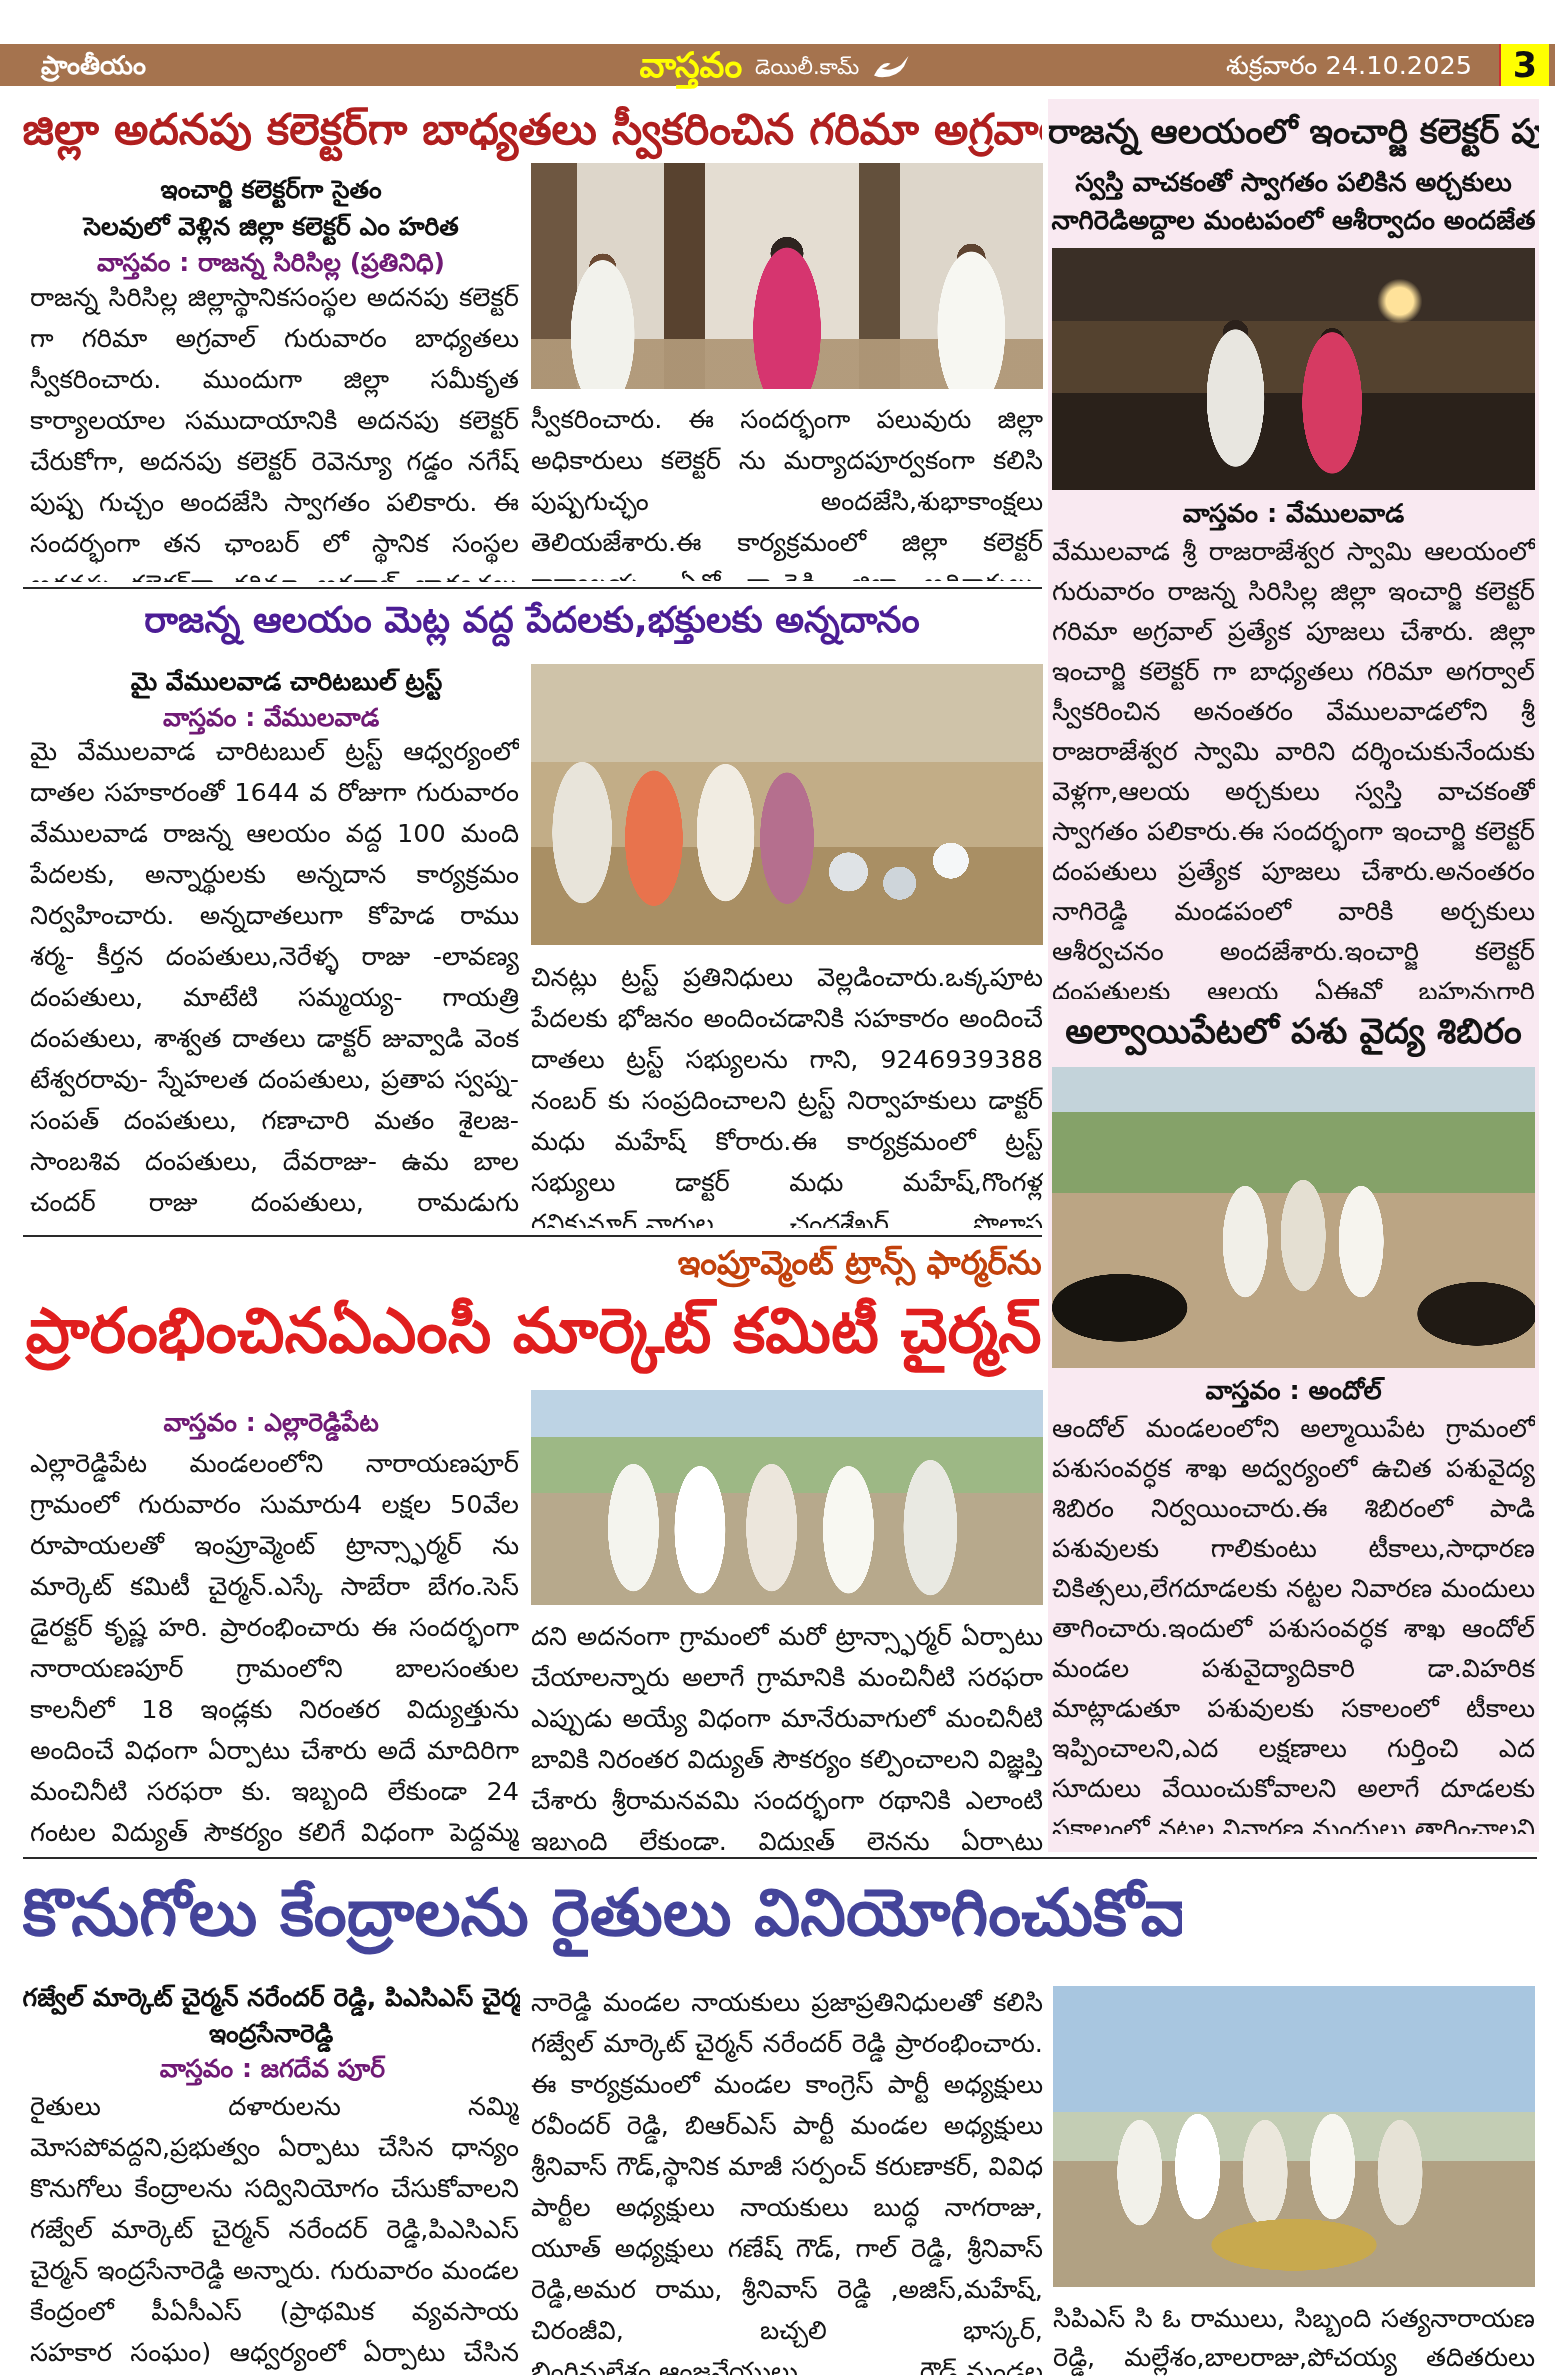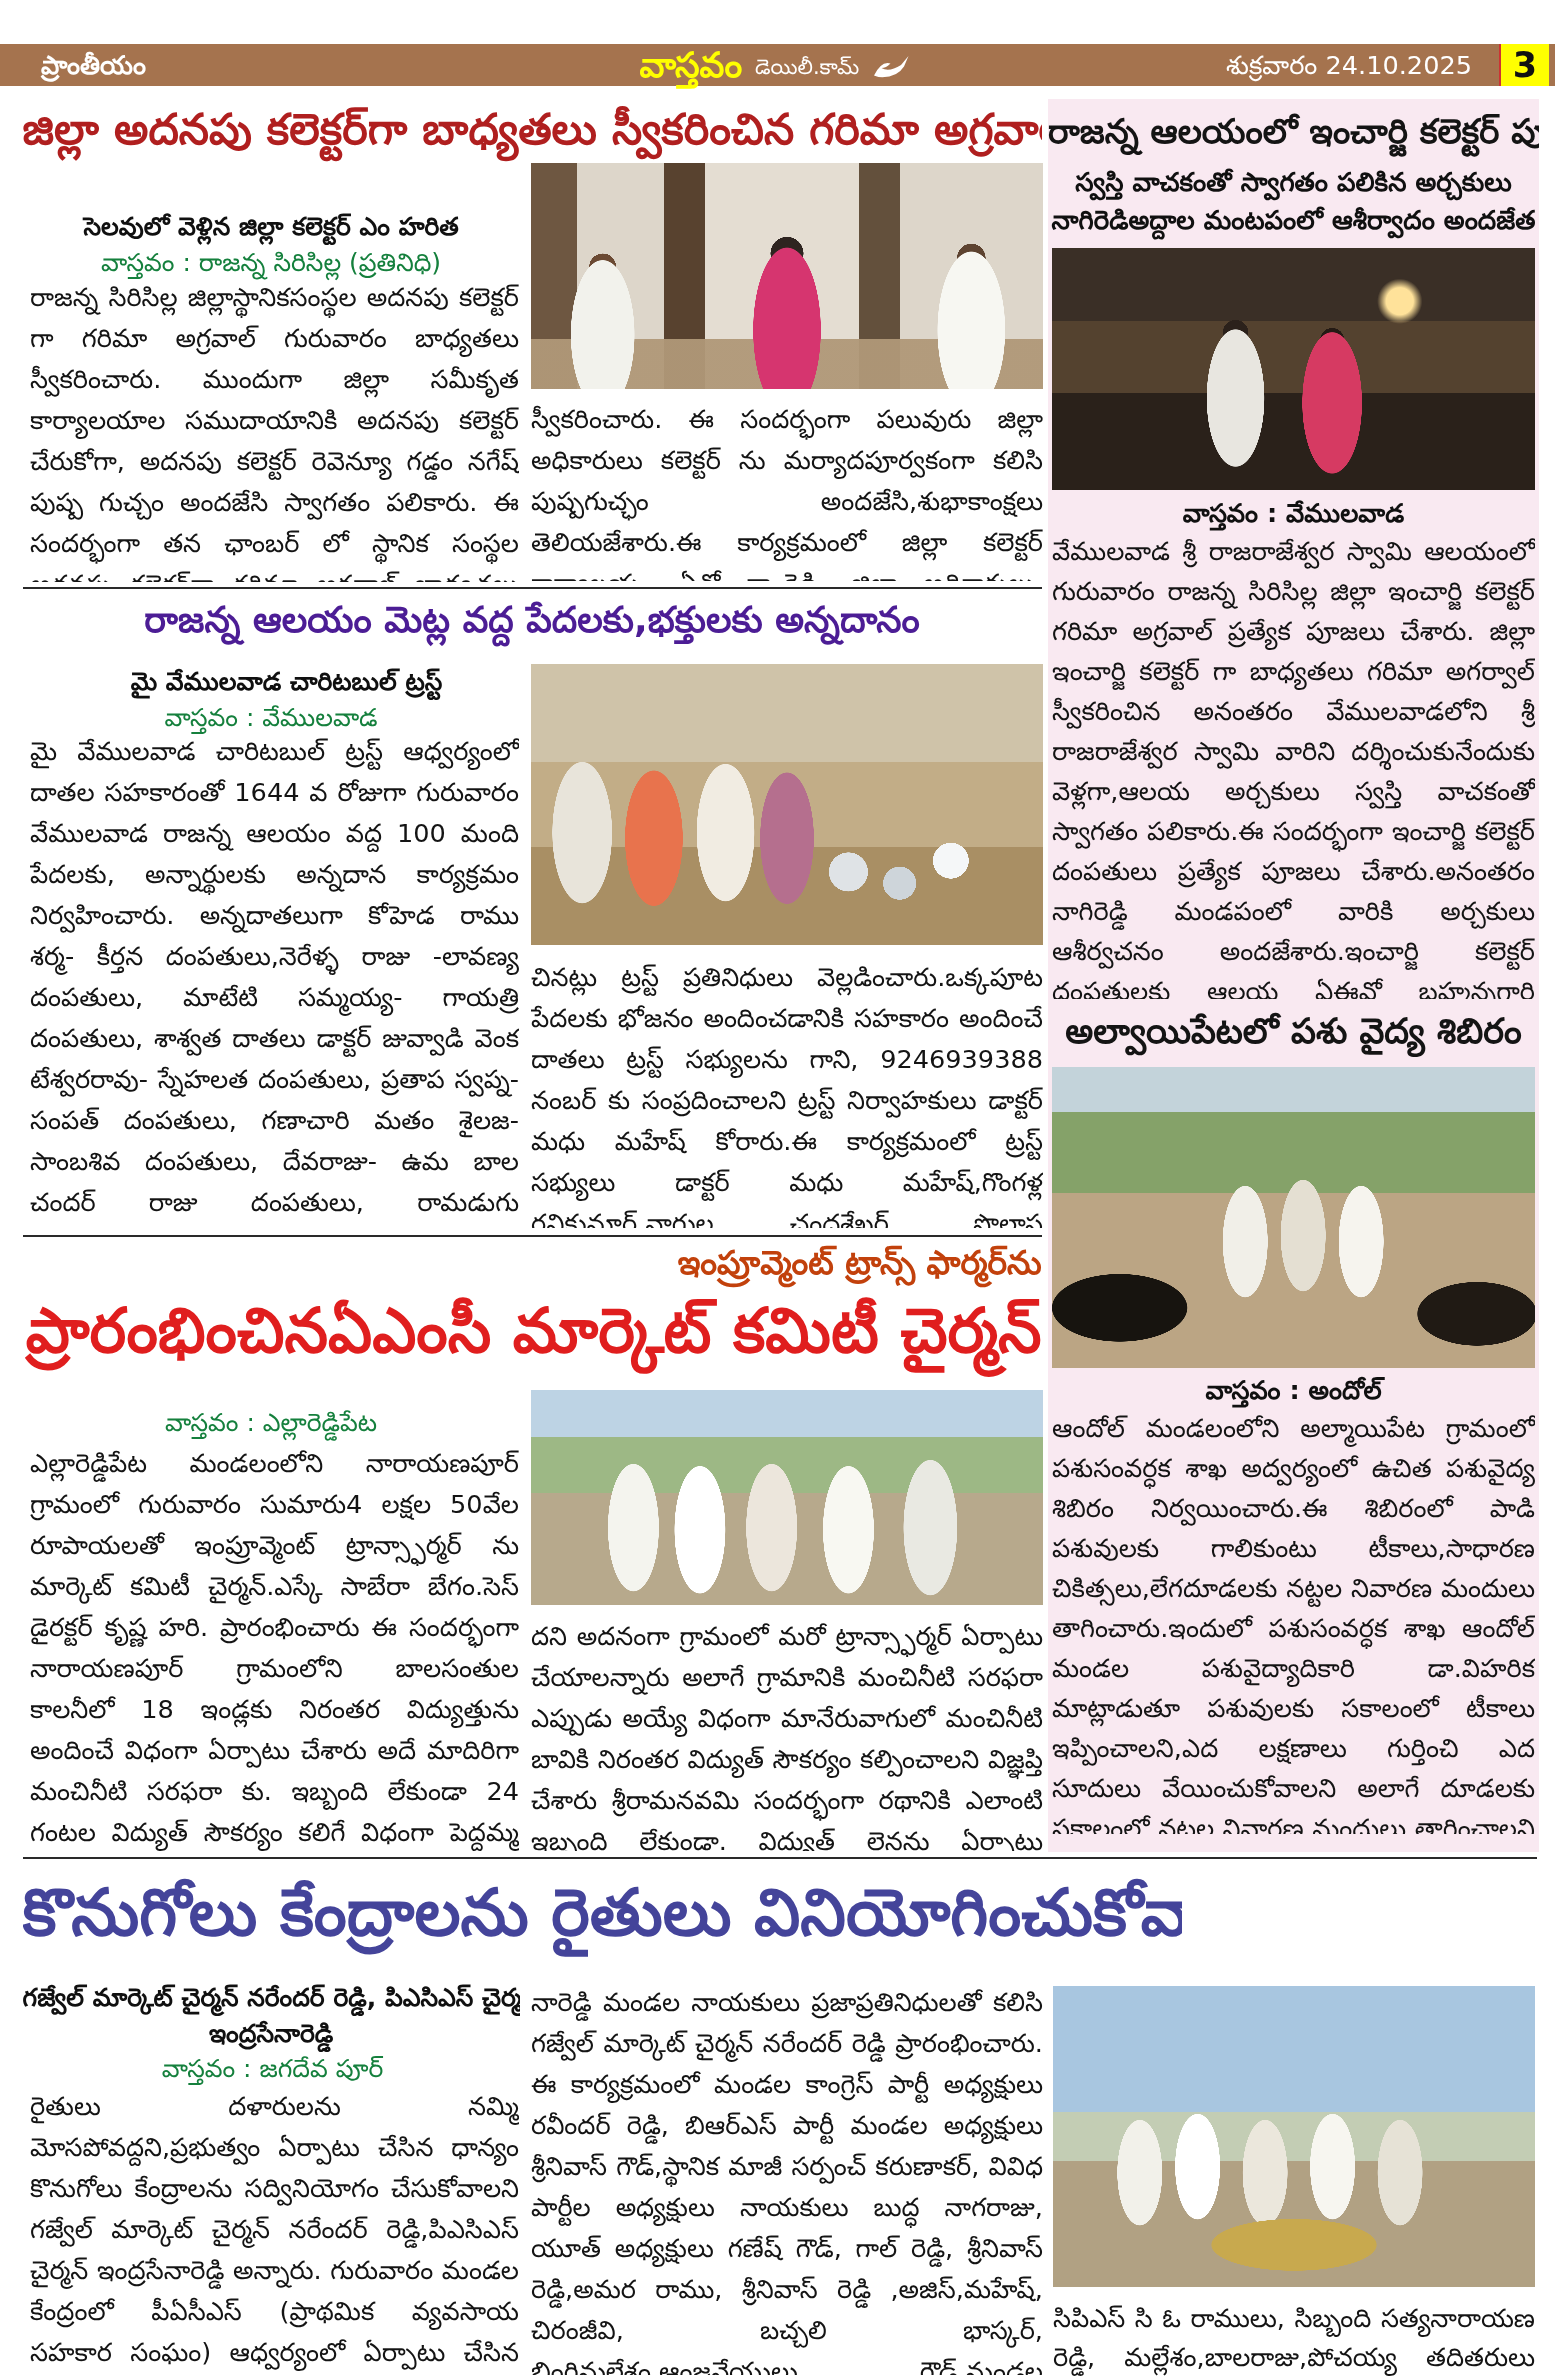"ఇంచార్జి కలెక్టర్‌గా సైతం" div.abs { html: none -> <div>ఇంచార్జి కలెక్టర్‌గా సైతం</div> }
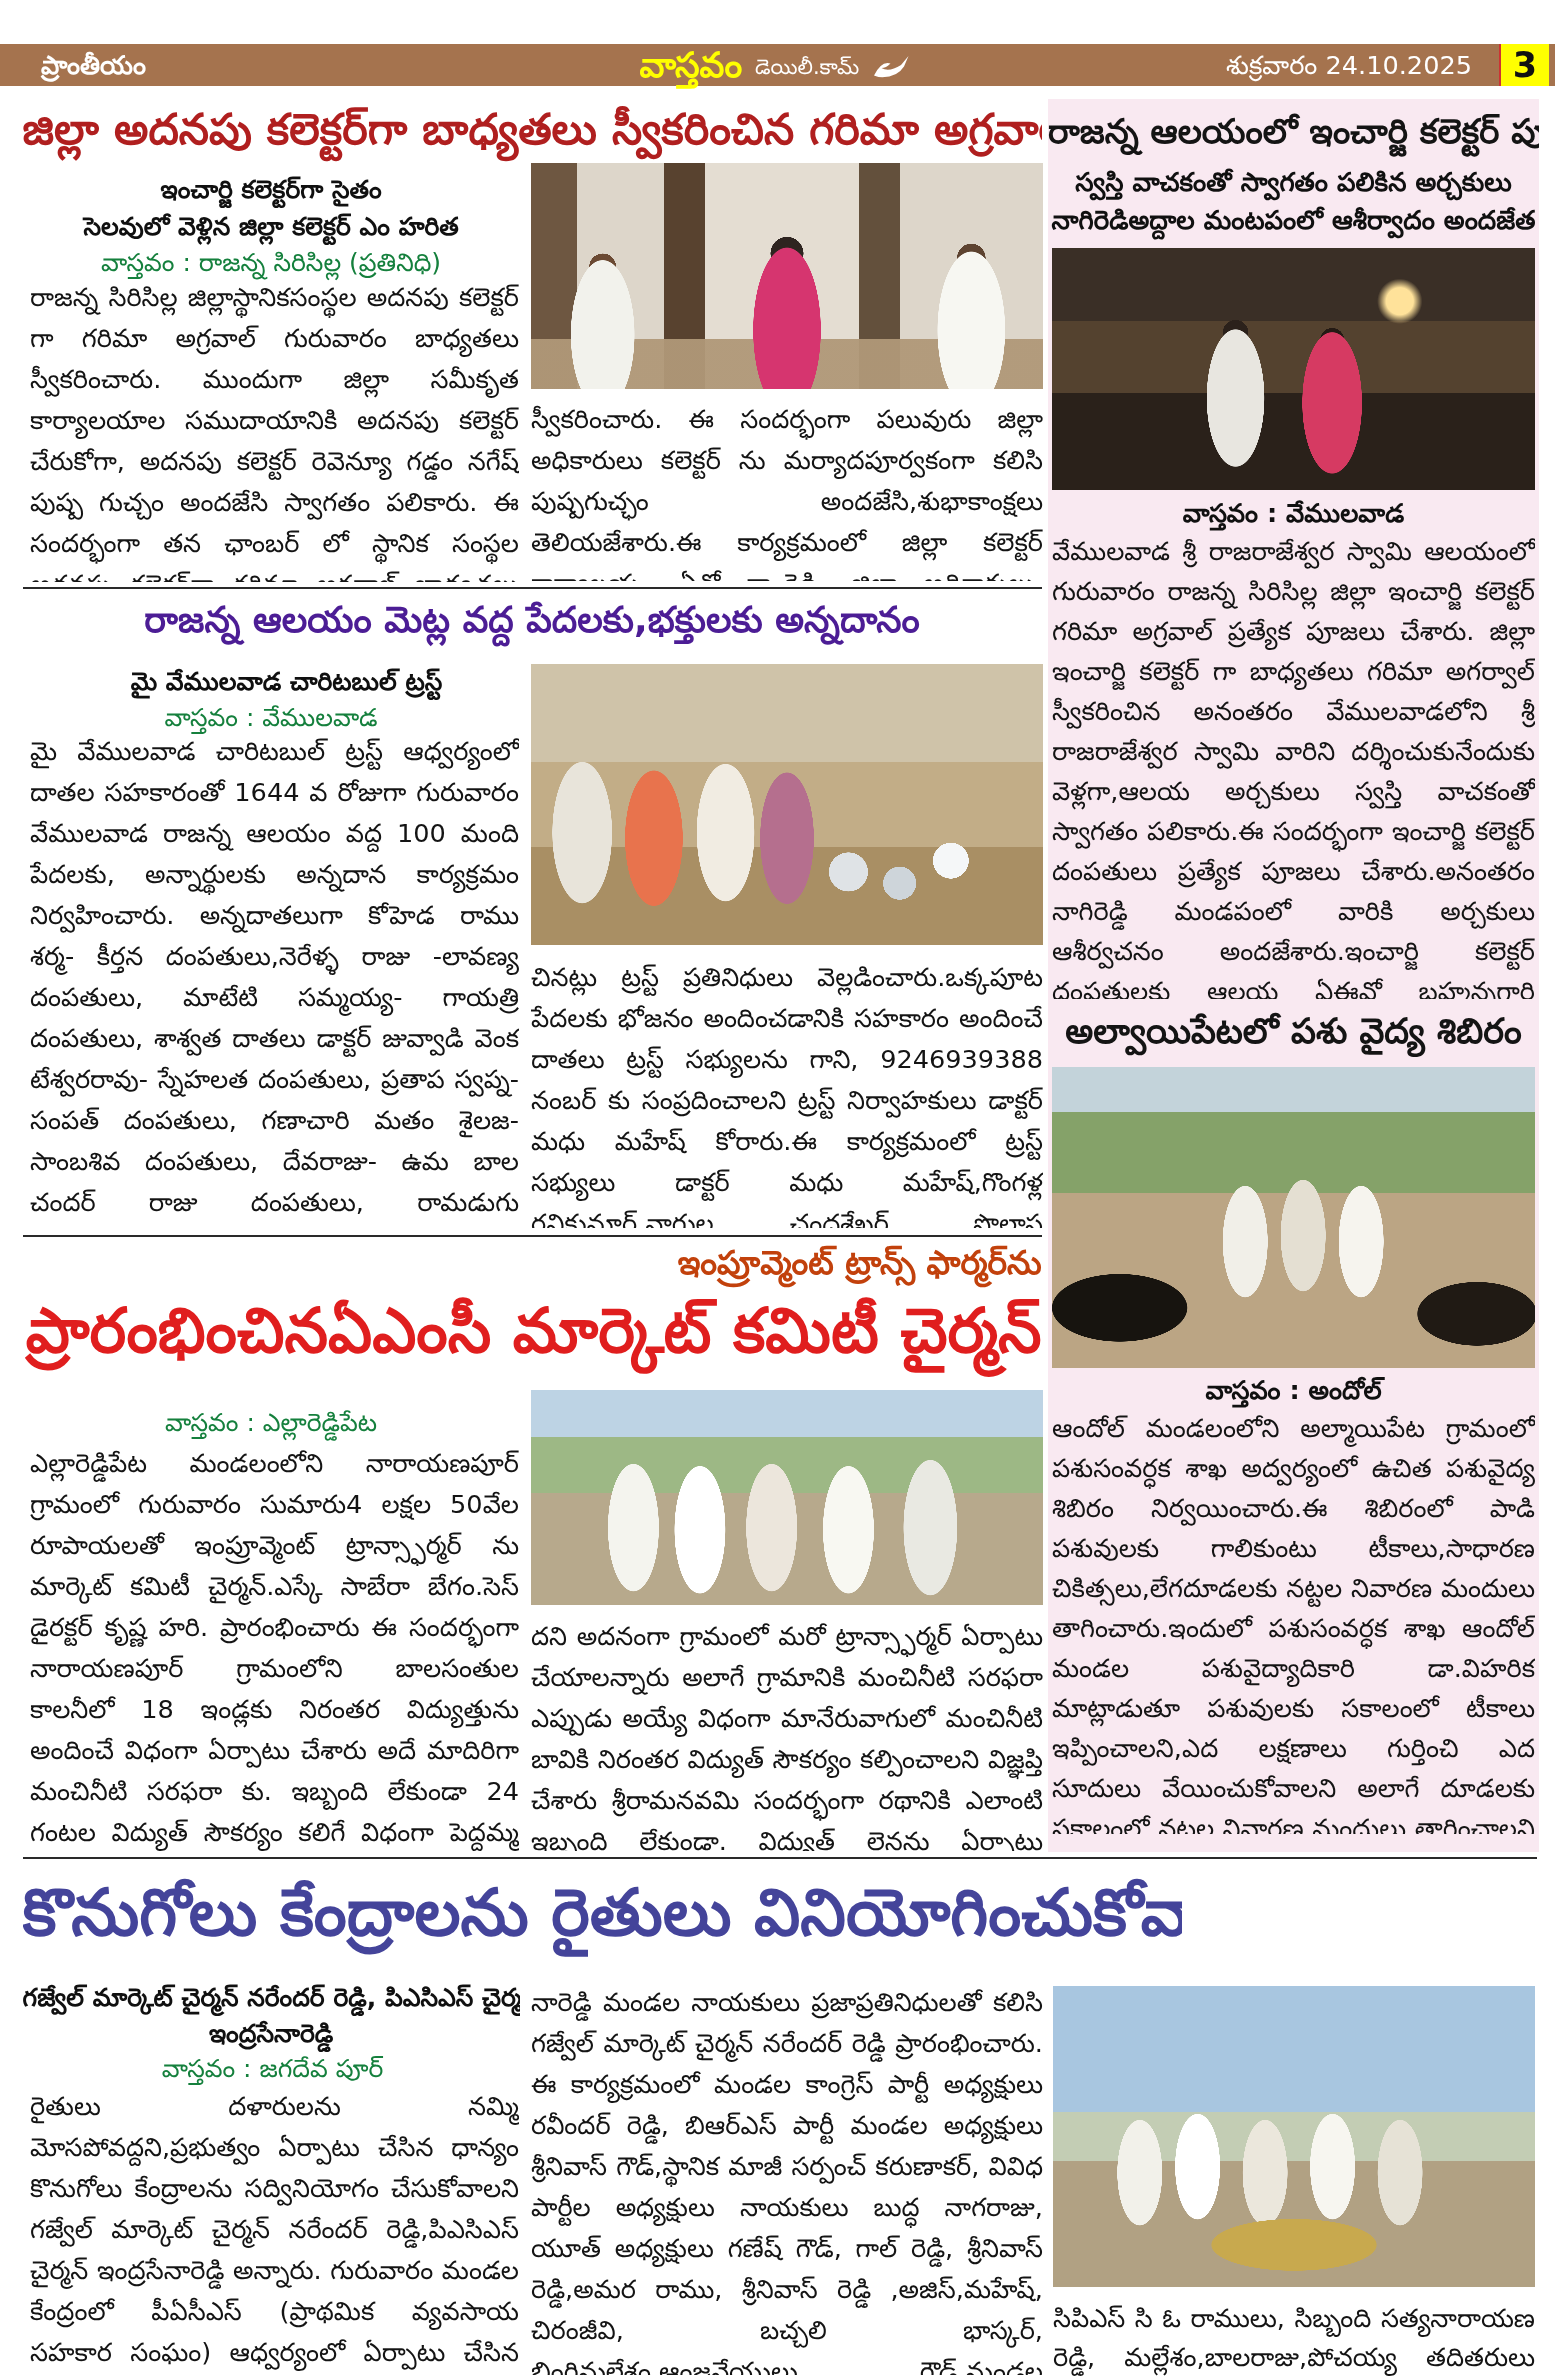"వాస్తవం : రాజన్న సిరిసిల్ల (ప్రతినిధి)" .byline { color: #15803d -> #701a75; font-weight: normal -> bold }
